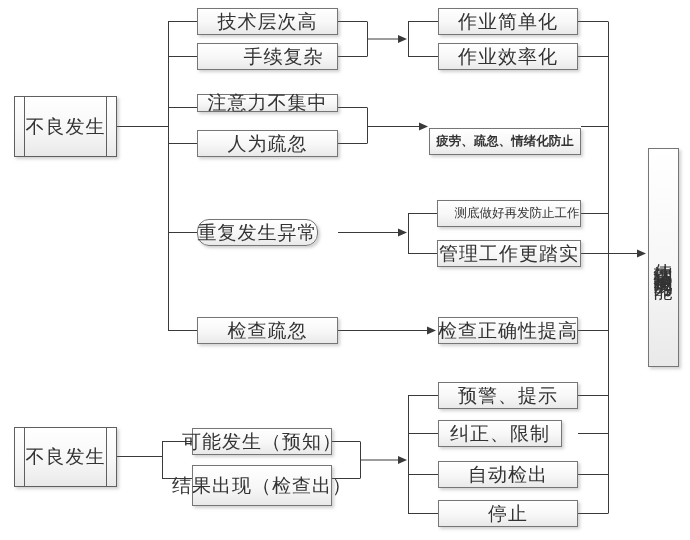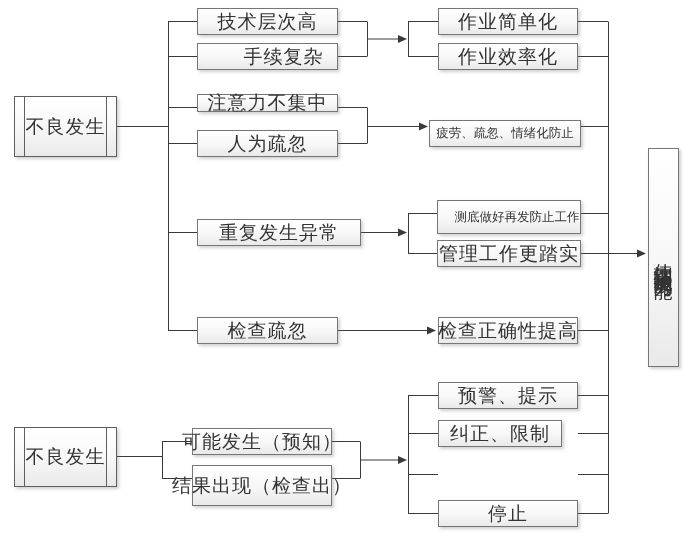"疲劳、疏忽、情绪化防止" .n-fatigue { font-weight: none -> bold; top: 120px -> 128px }
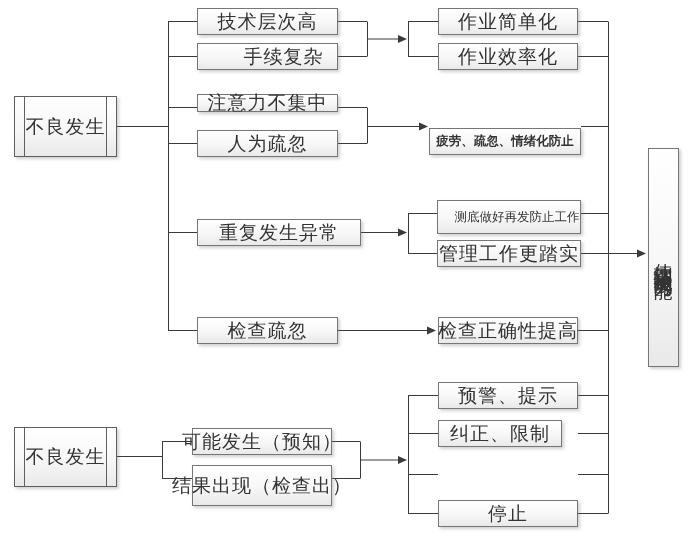"测底做好再发防止工作" .n-prevent { height: 34px -> 27px }
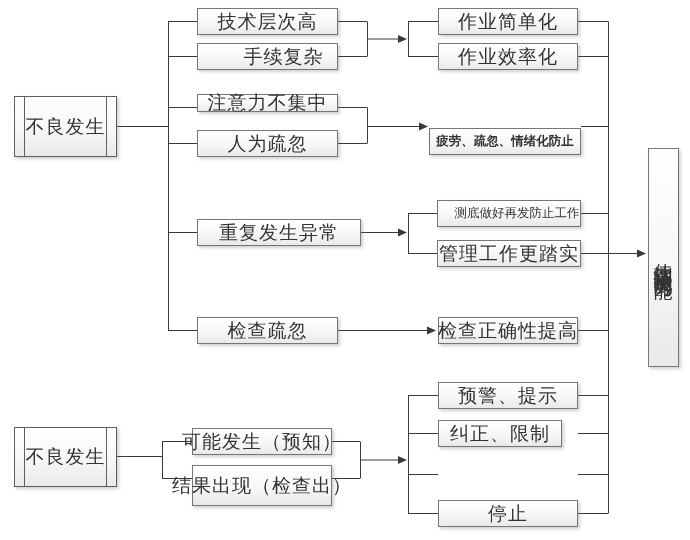"重复发生异常" .n-repeat { border-radius: none -> 12px; width: 164px -> 121px }
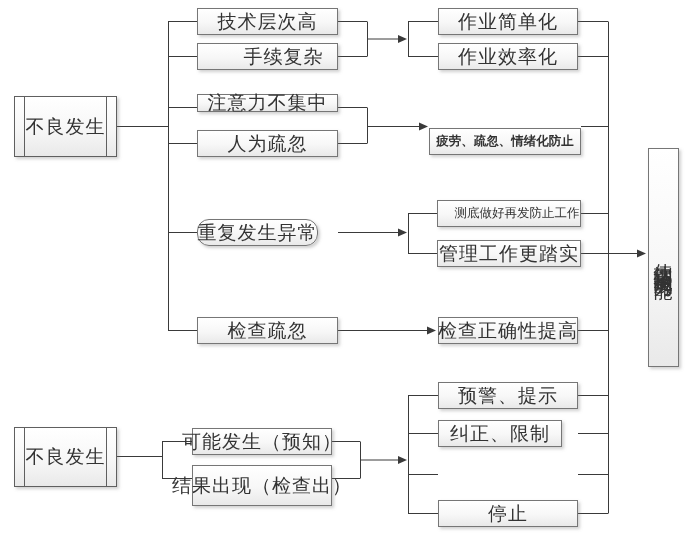"自动检出" div.node { html: none -> <div> <span>自动检出</span> </div> }
